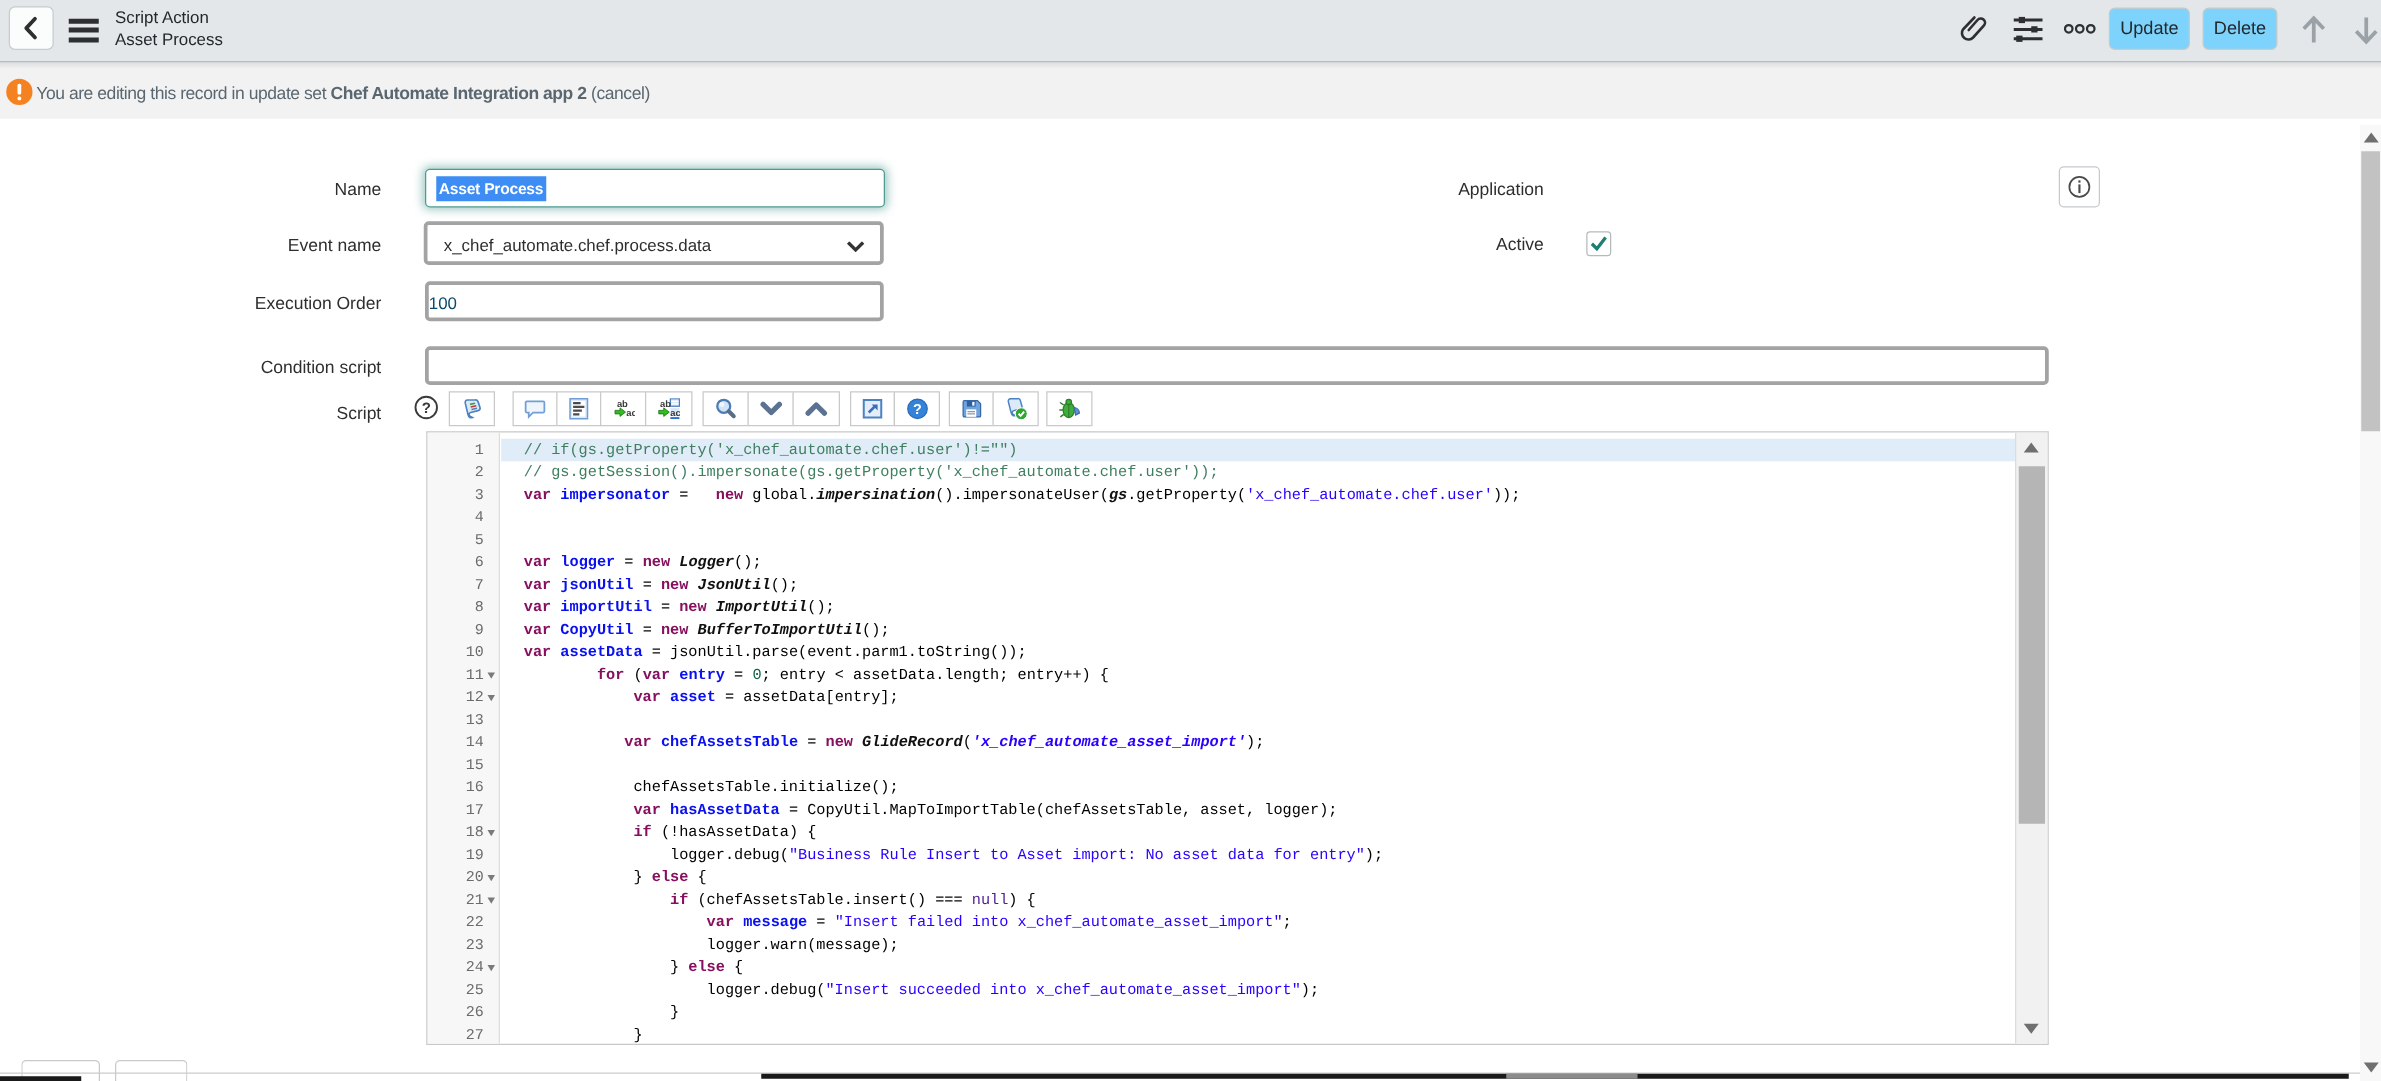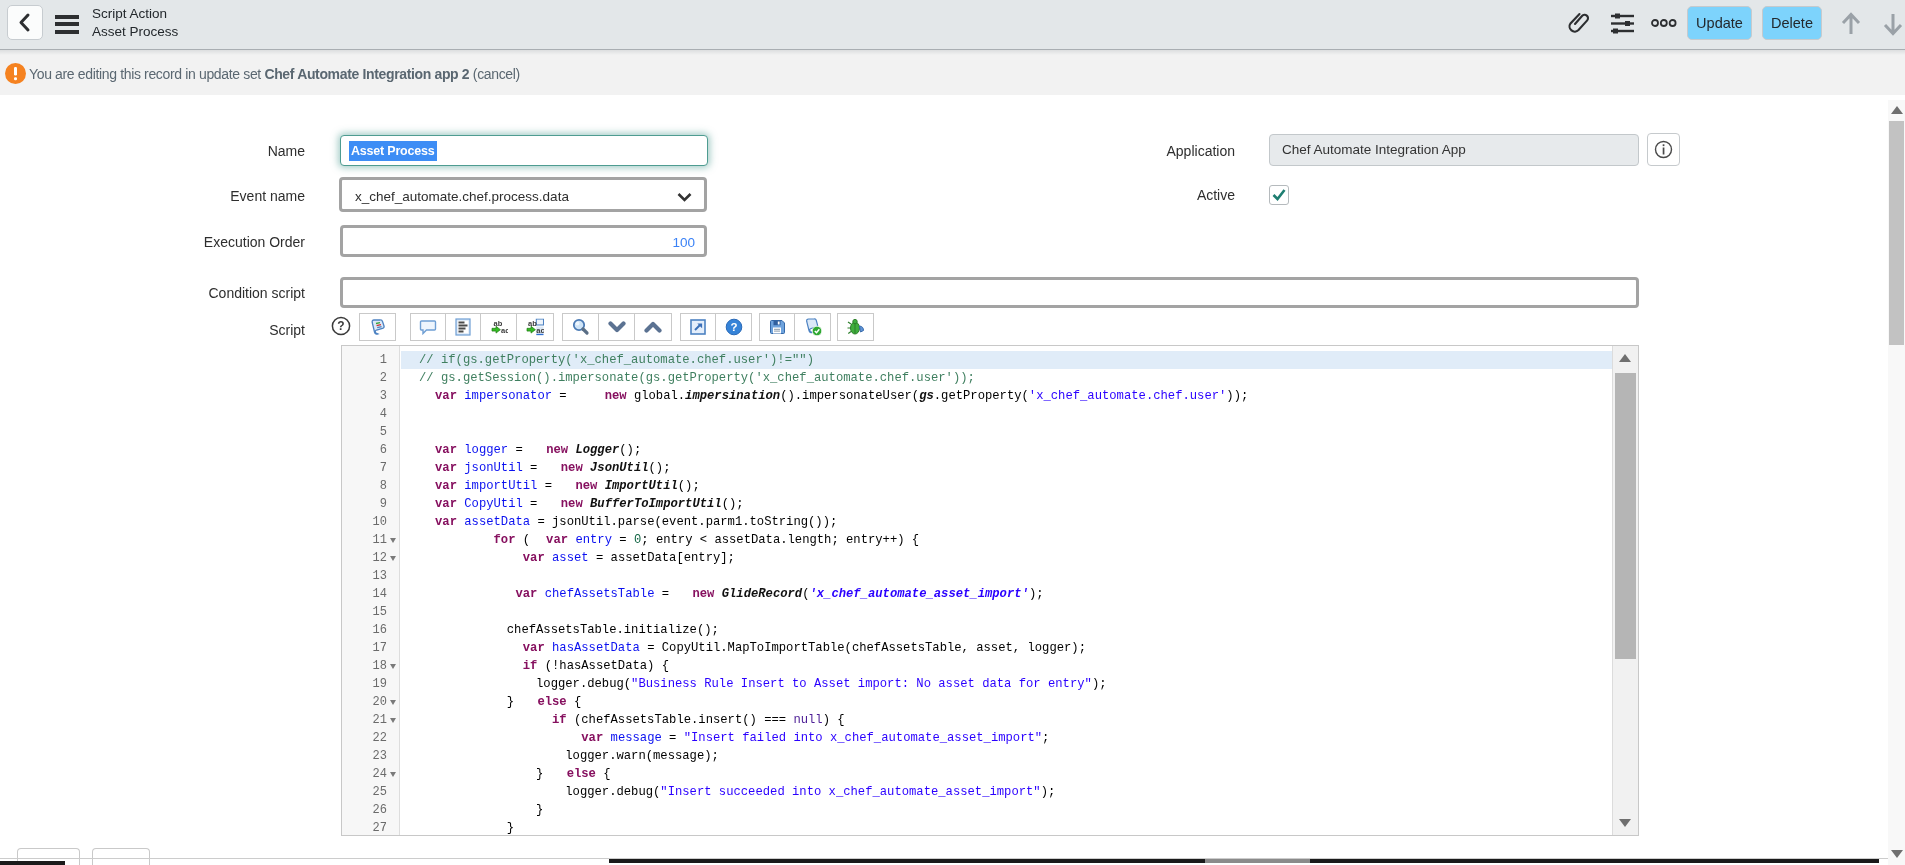"Chef Automate Integration App" div.abs { html: <div>Chef Automate Integration App</div> -> none }
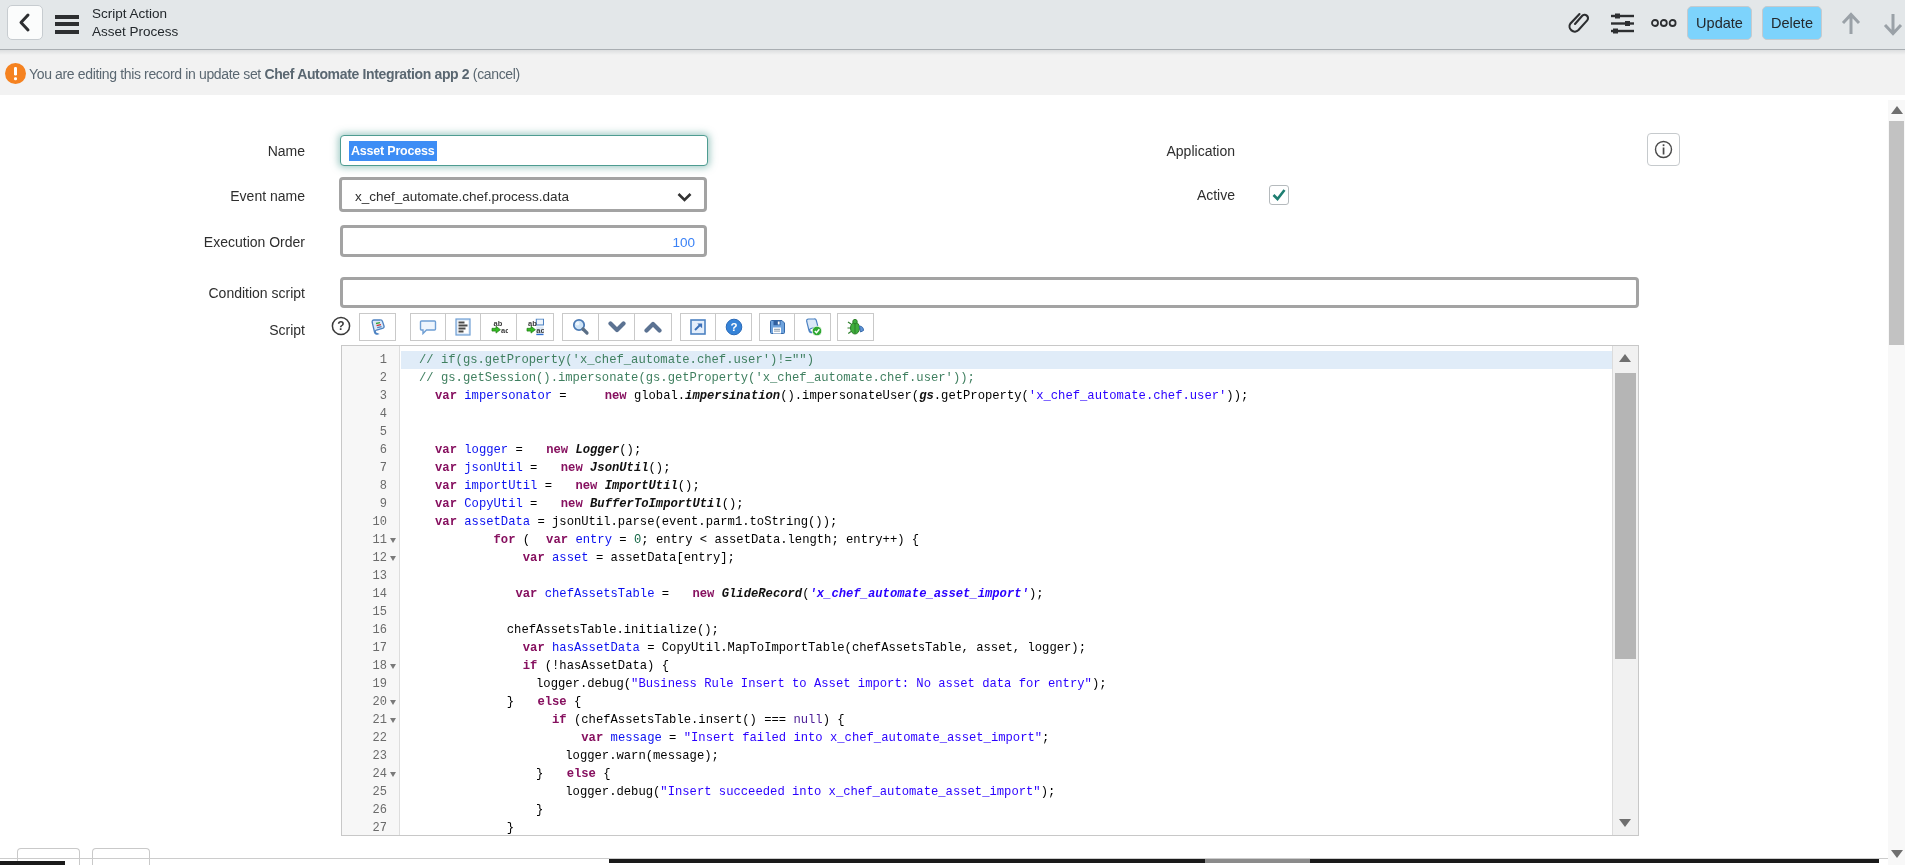"100" #exeinp { color: #3b82f6 -> #0c4a6e; text-align: right -> left }
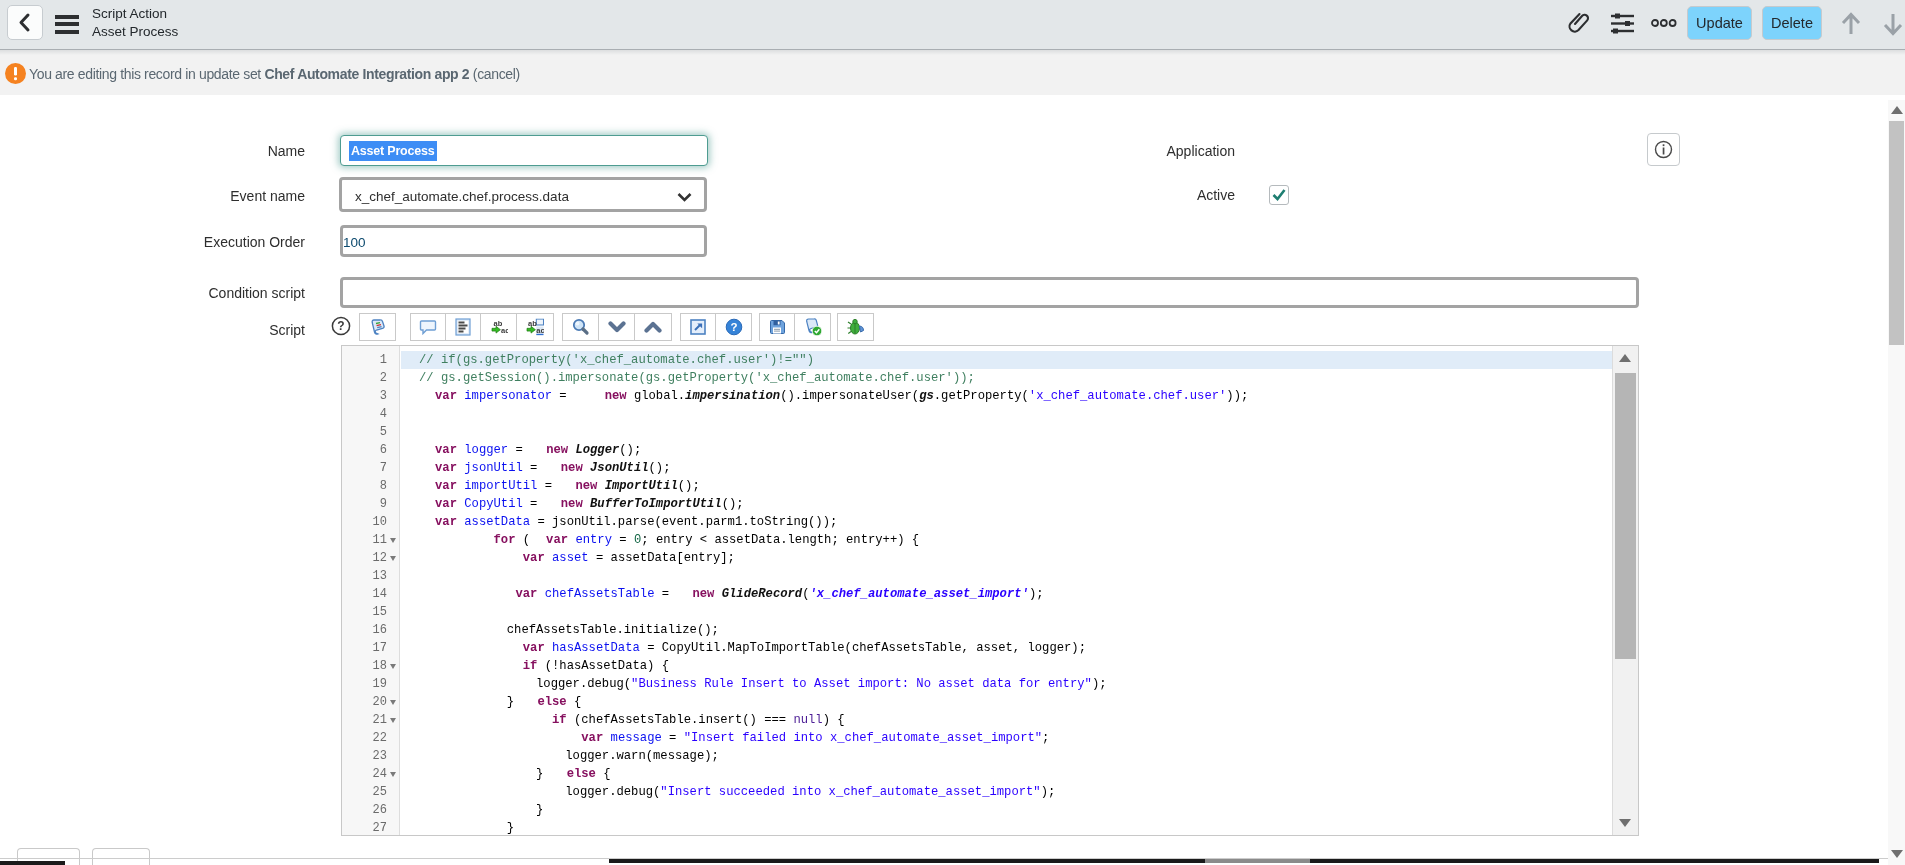"var" .k { margin-left: 16px -> none }
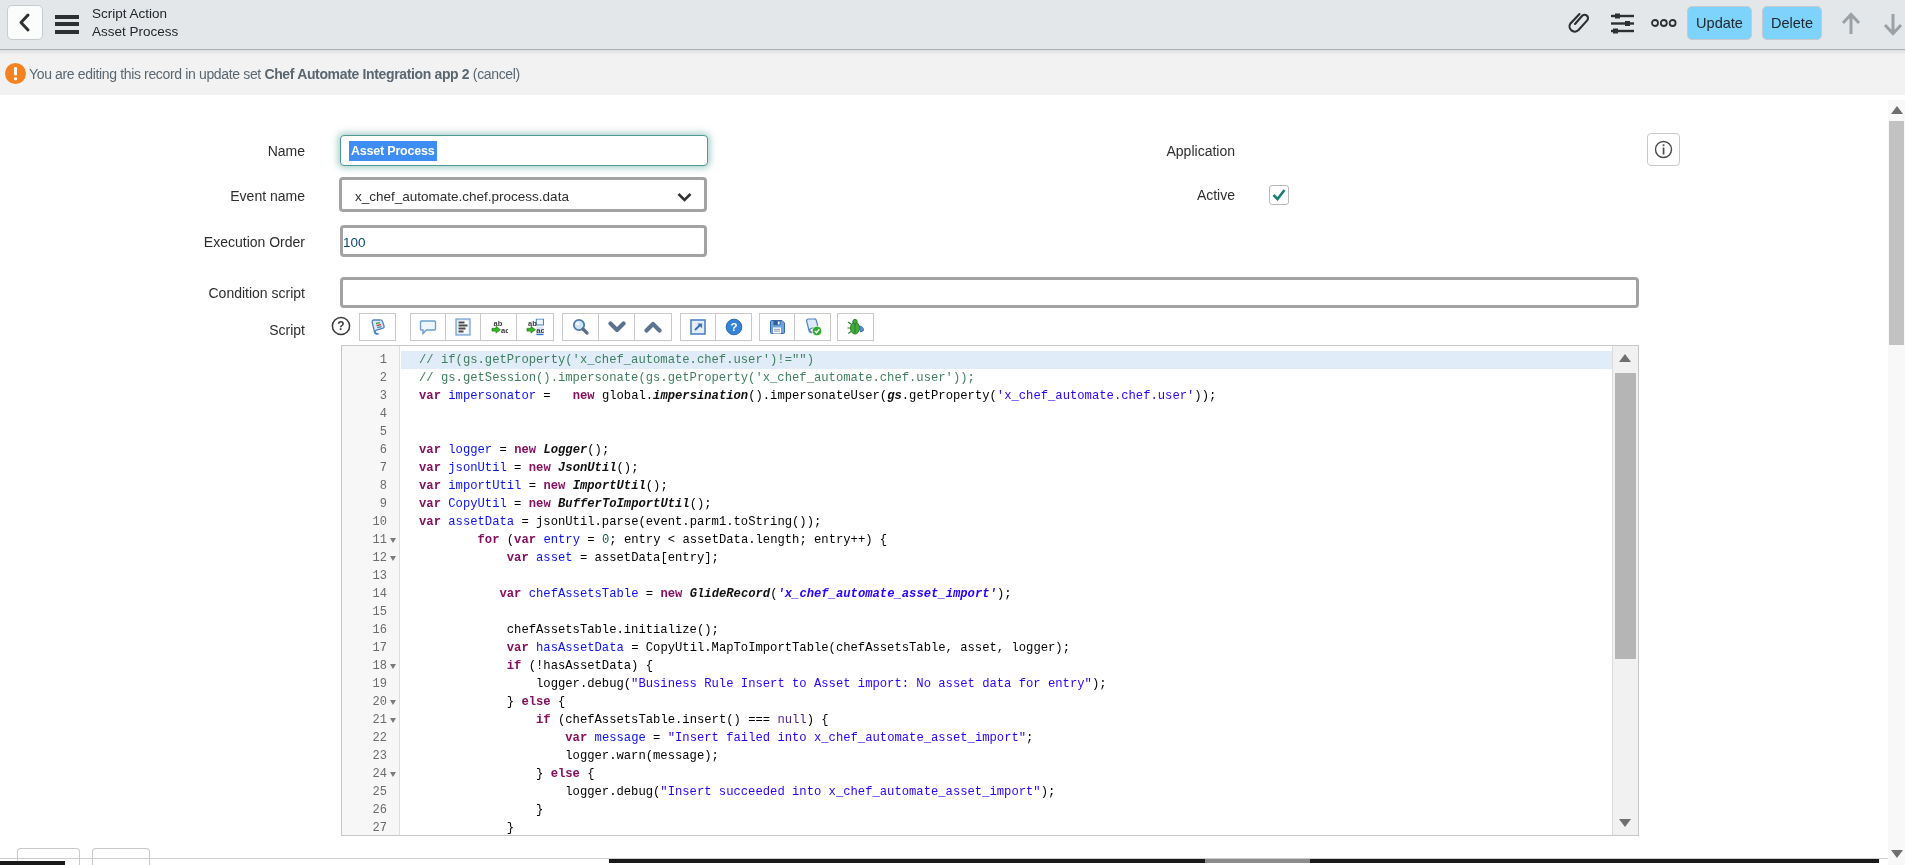"impersonator" .d { font-weight: none -> bold }
